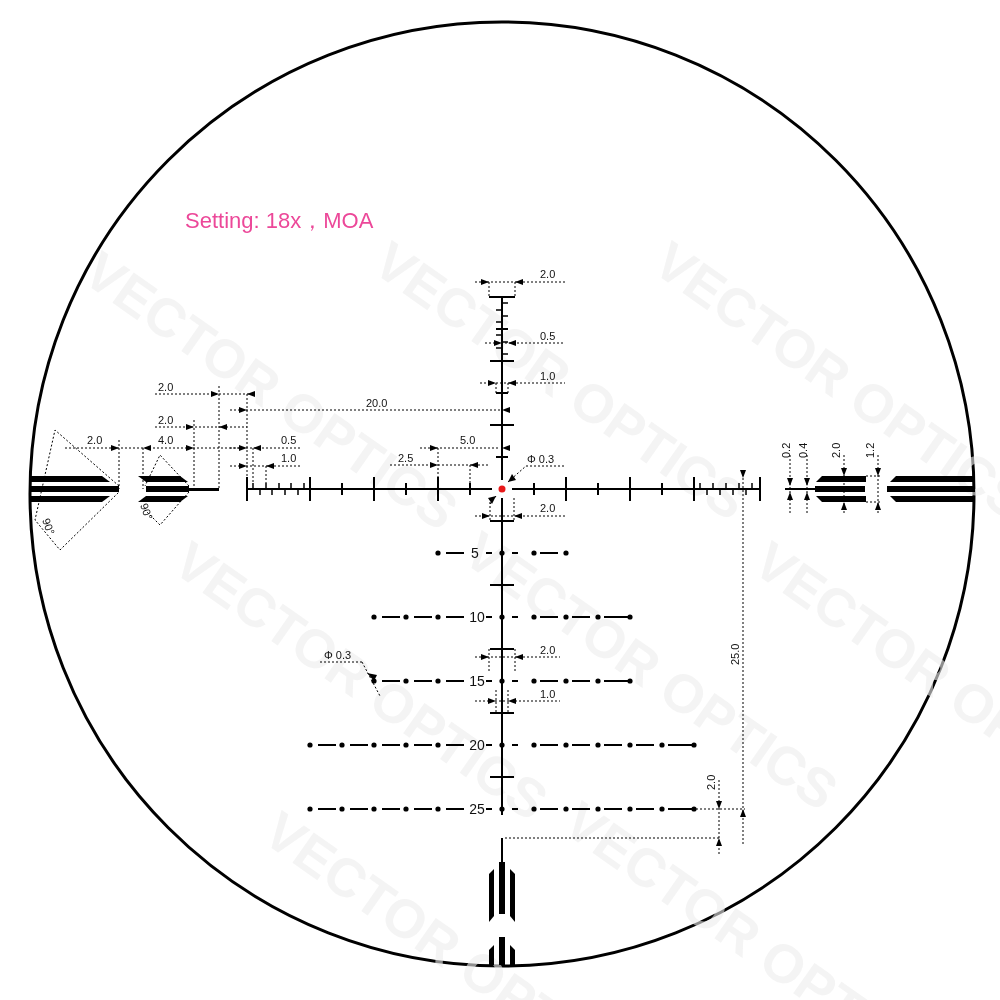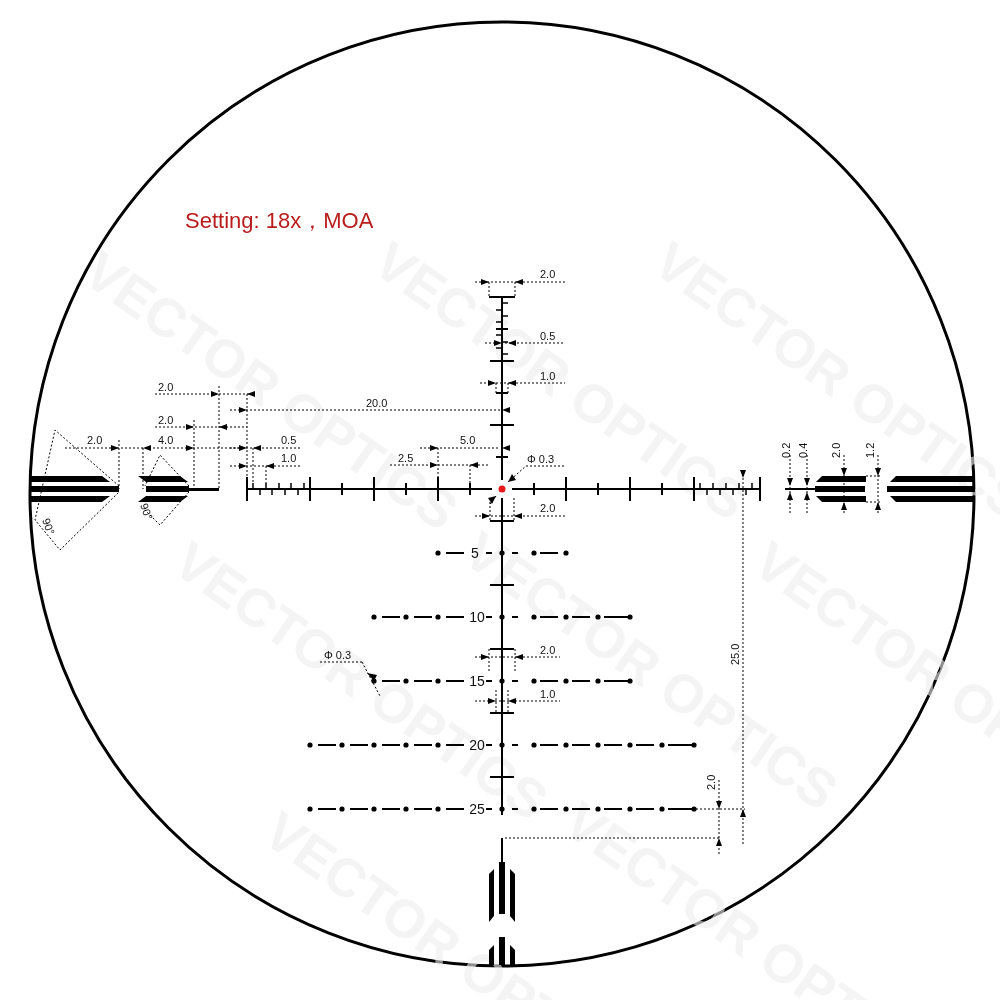"Setting: 18x，MOA" .title { color: #b91c1c -> #ec4899 }
